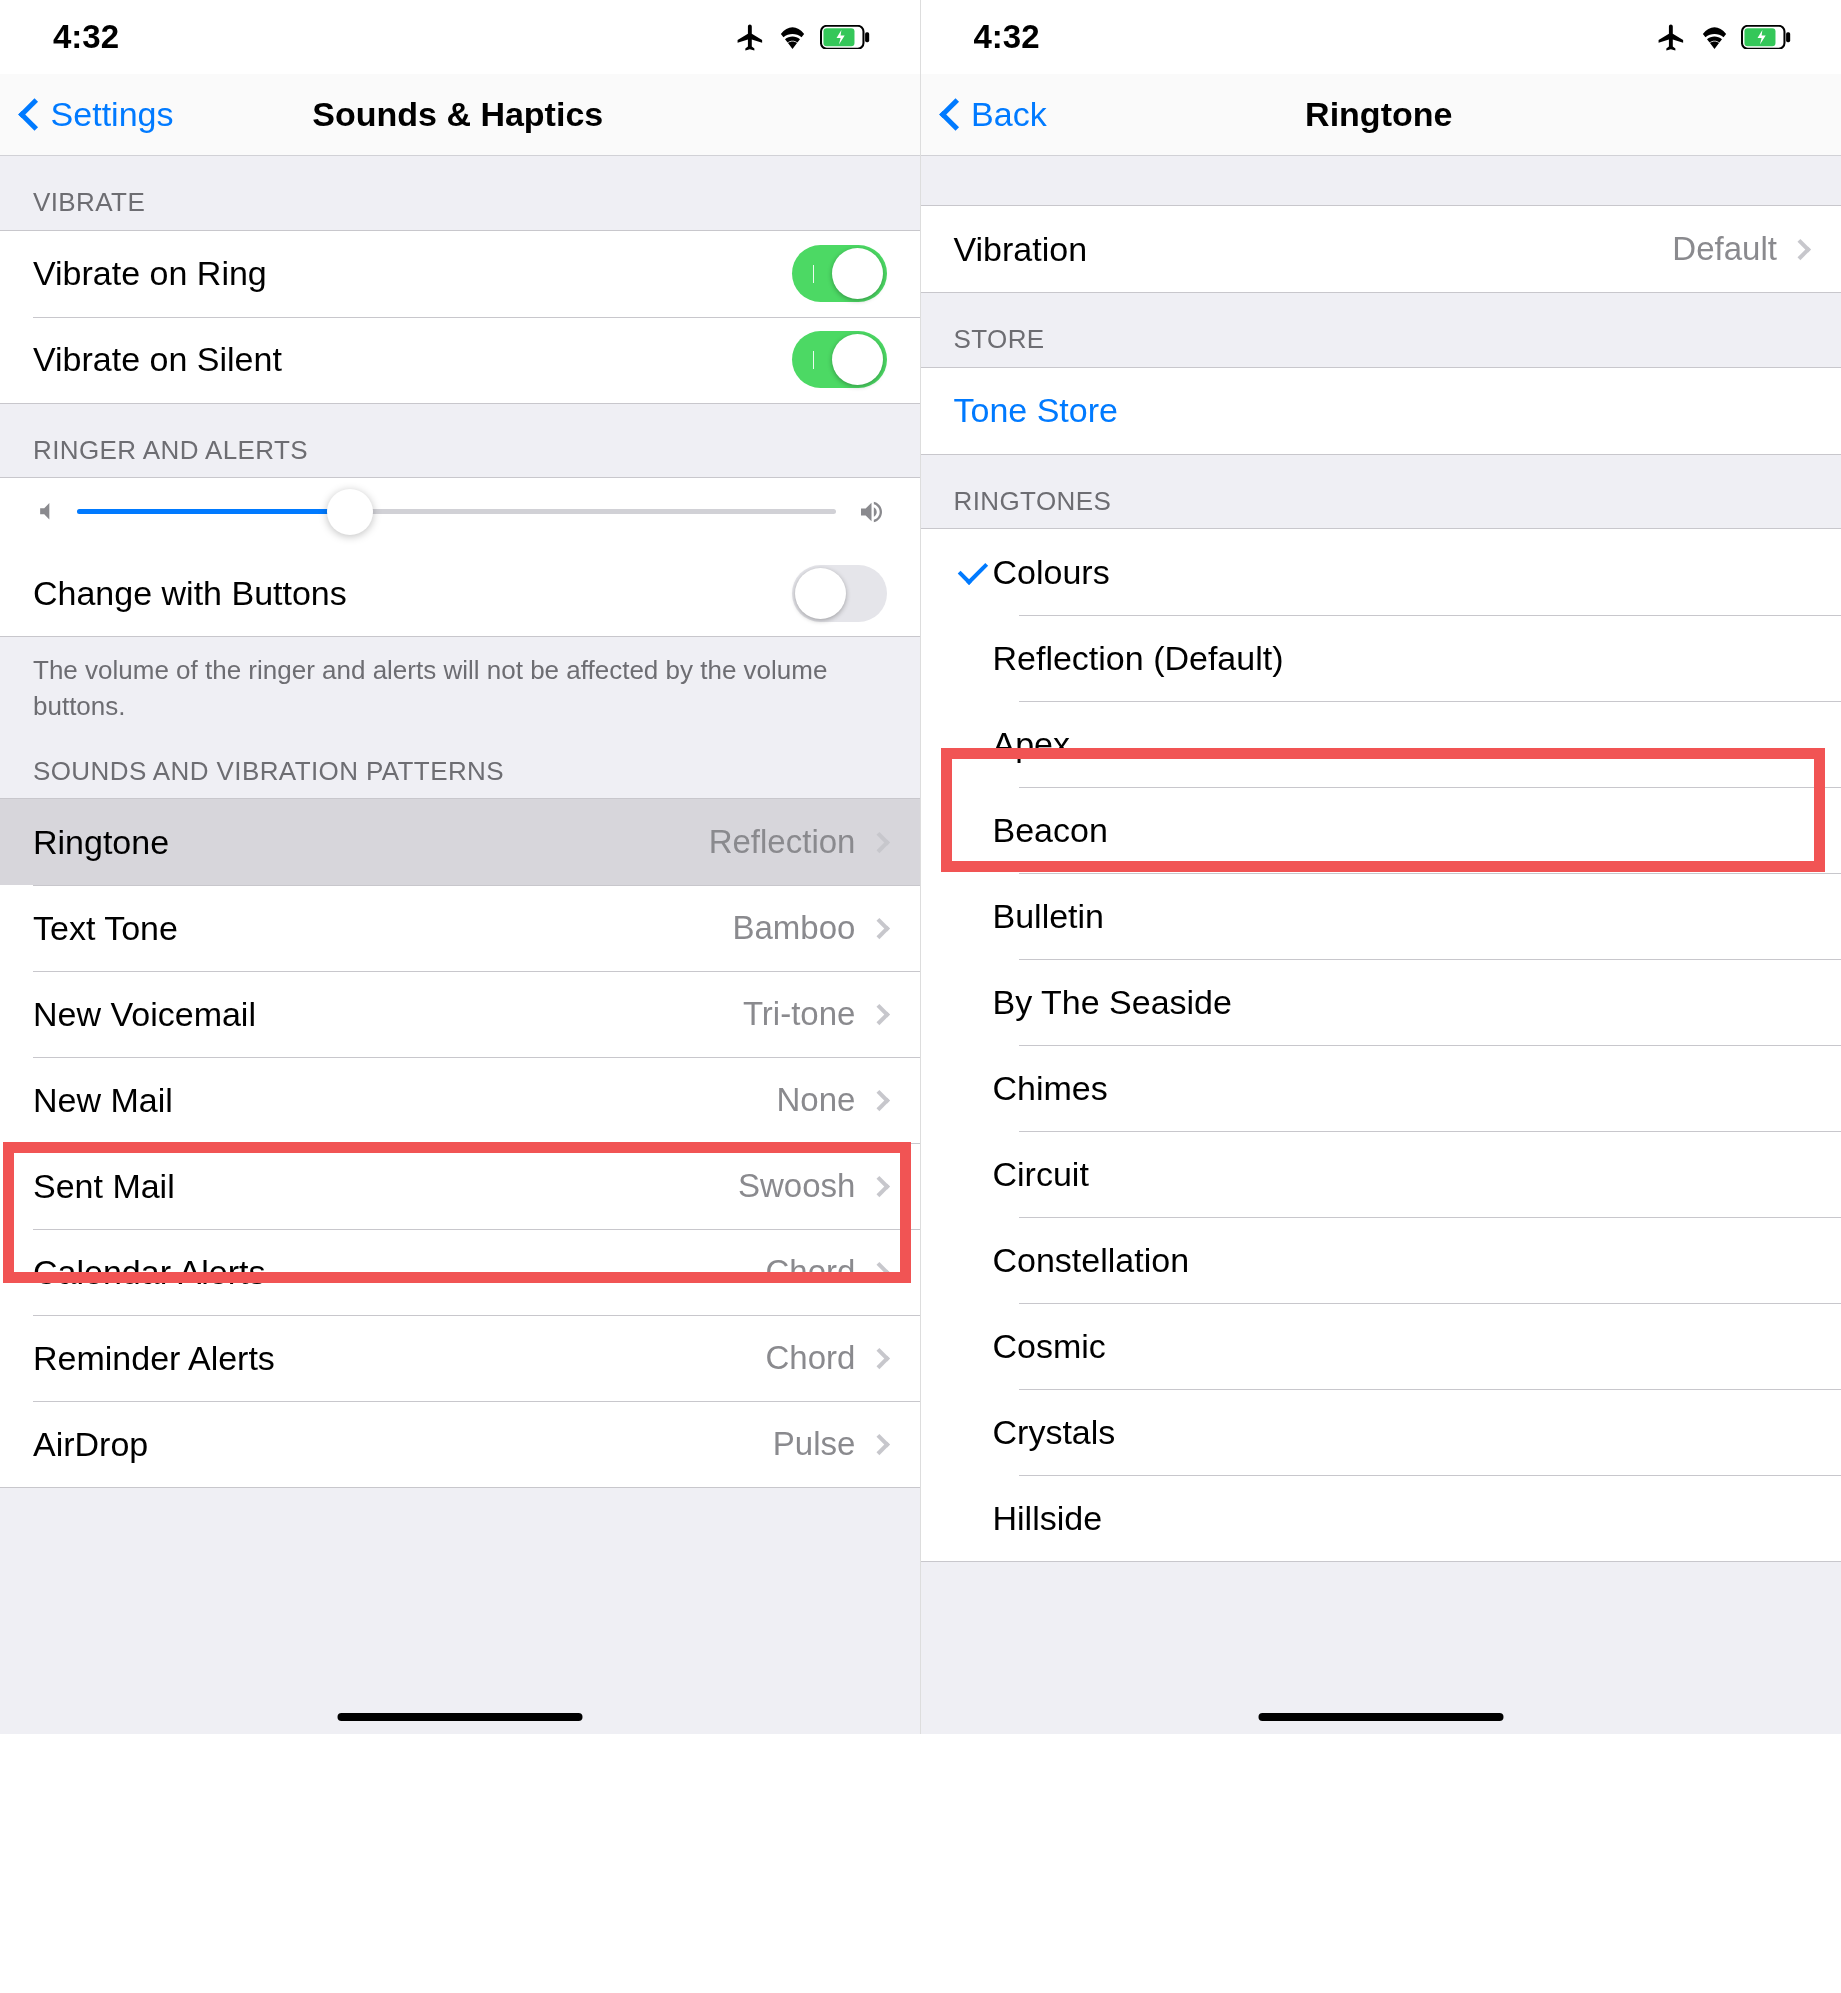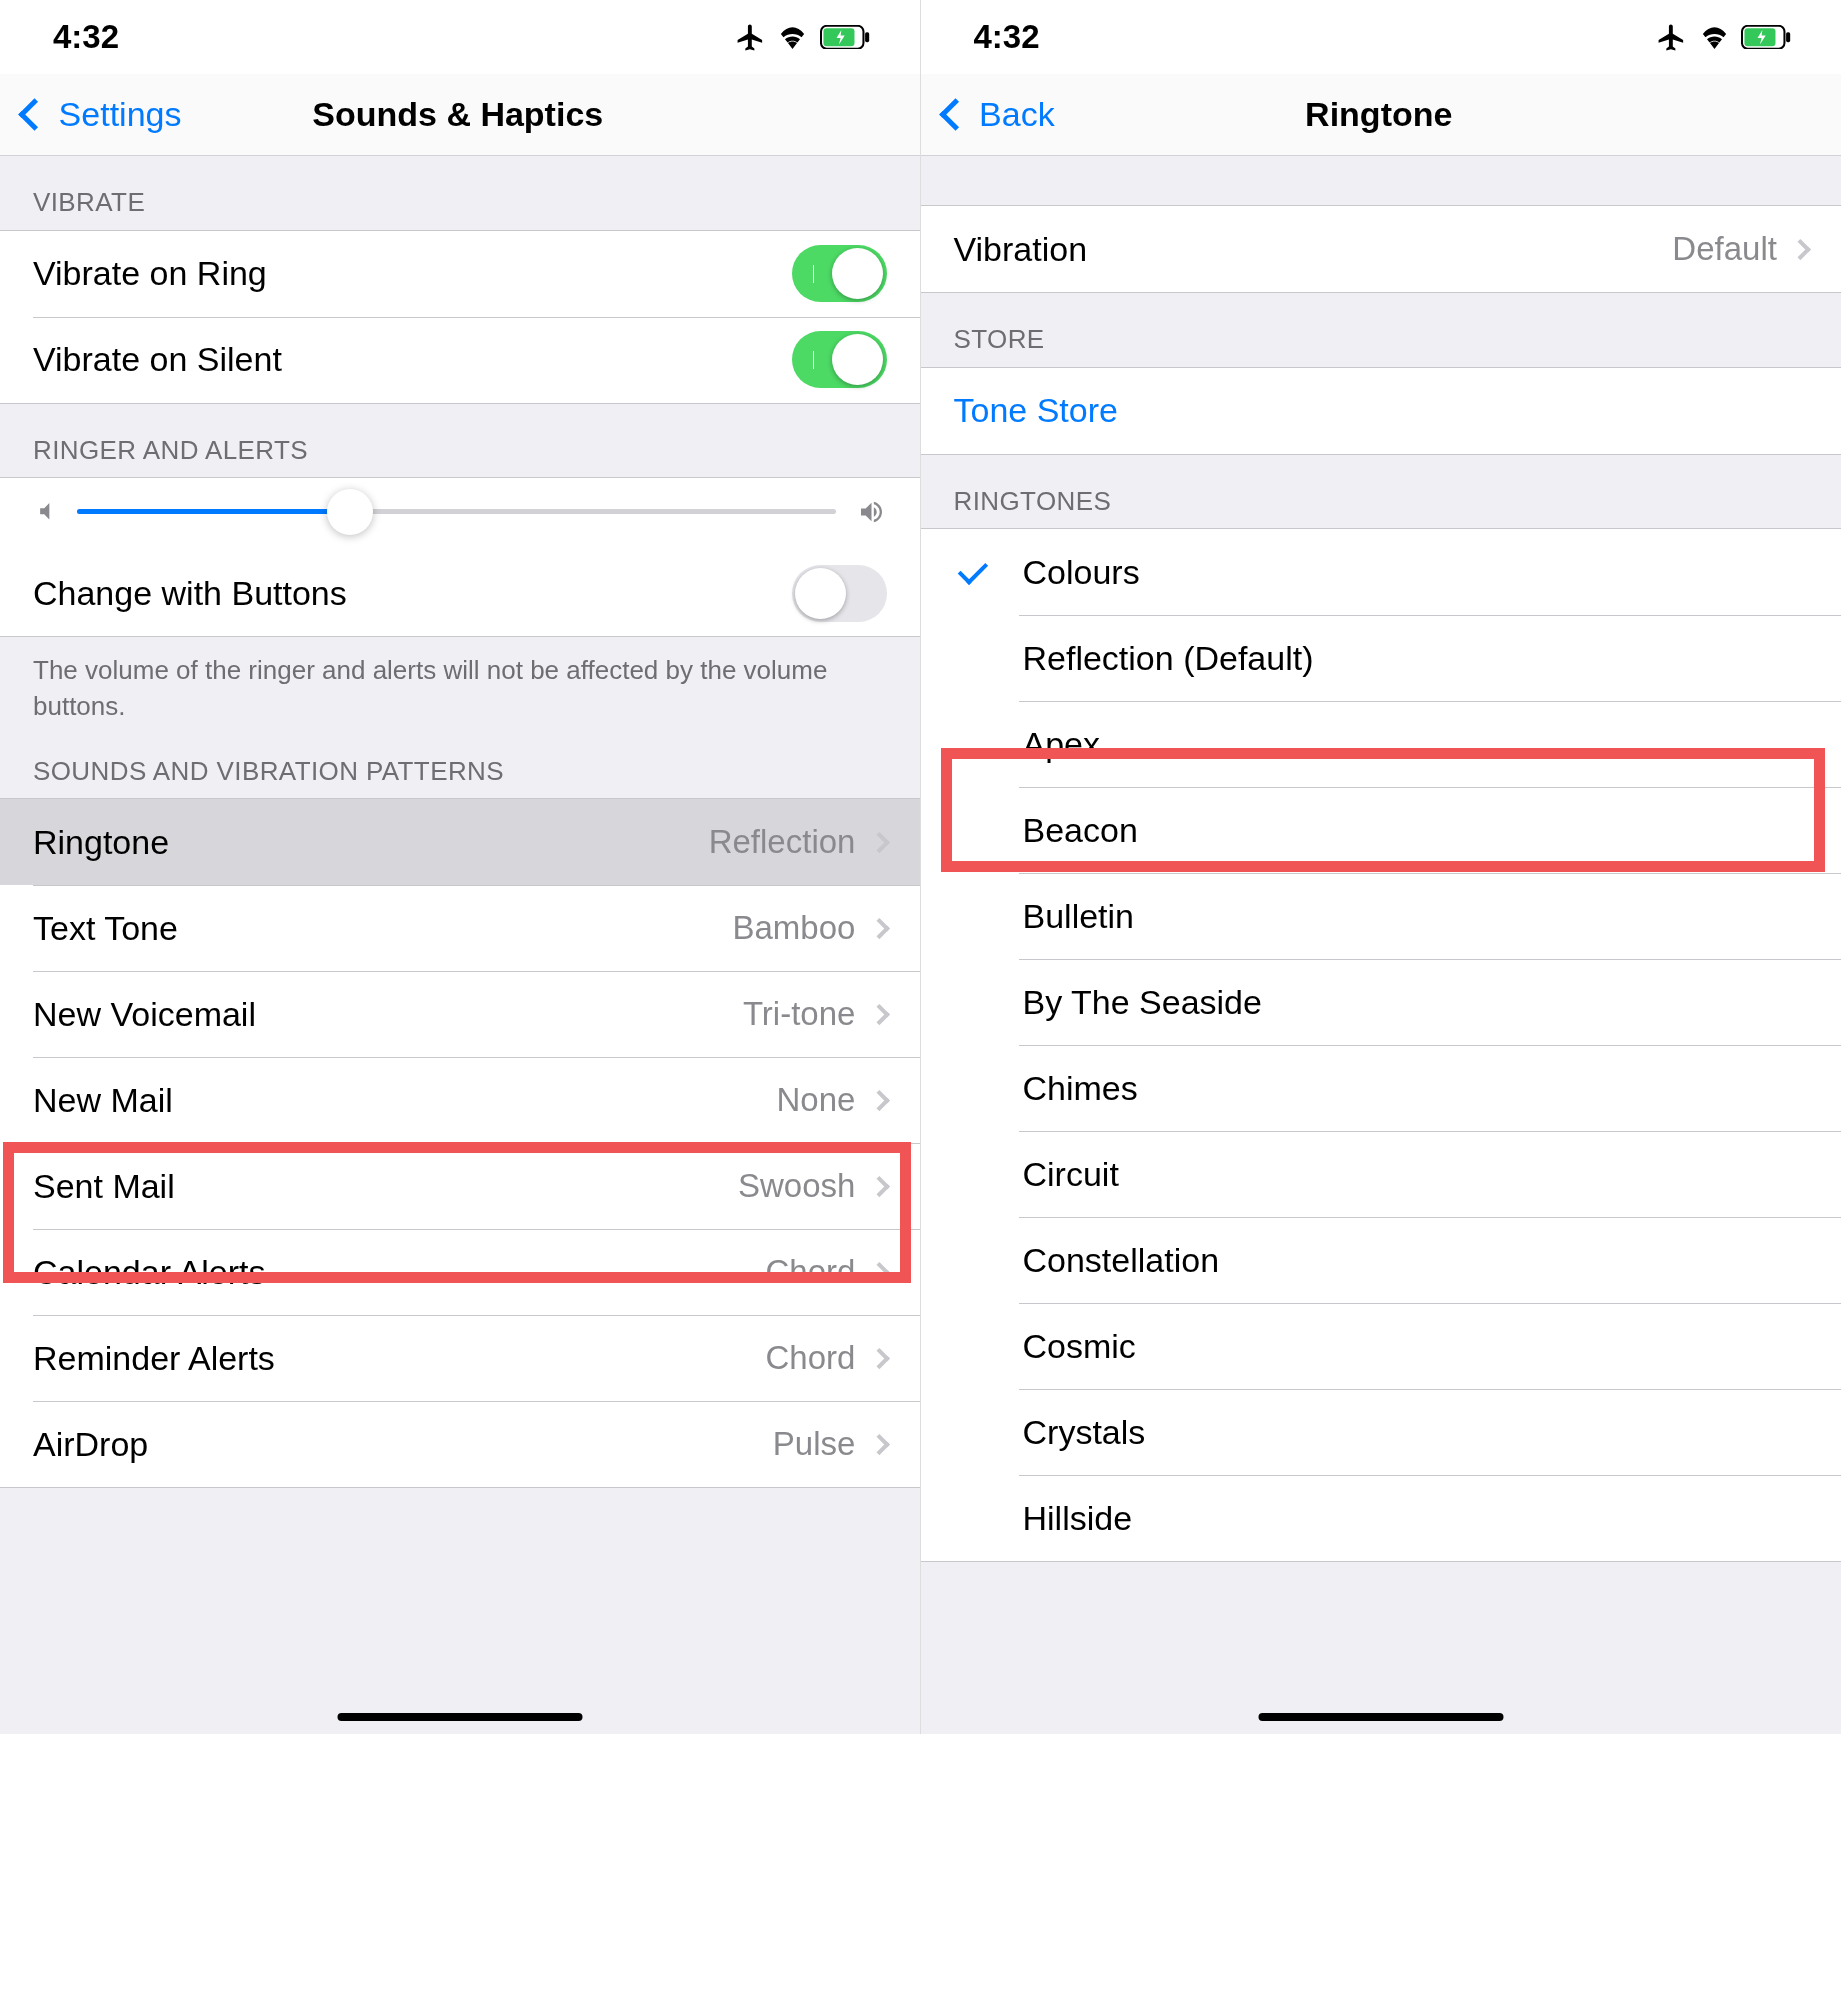"Settings" .back-btn { gap: 16px -> 8px }
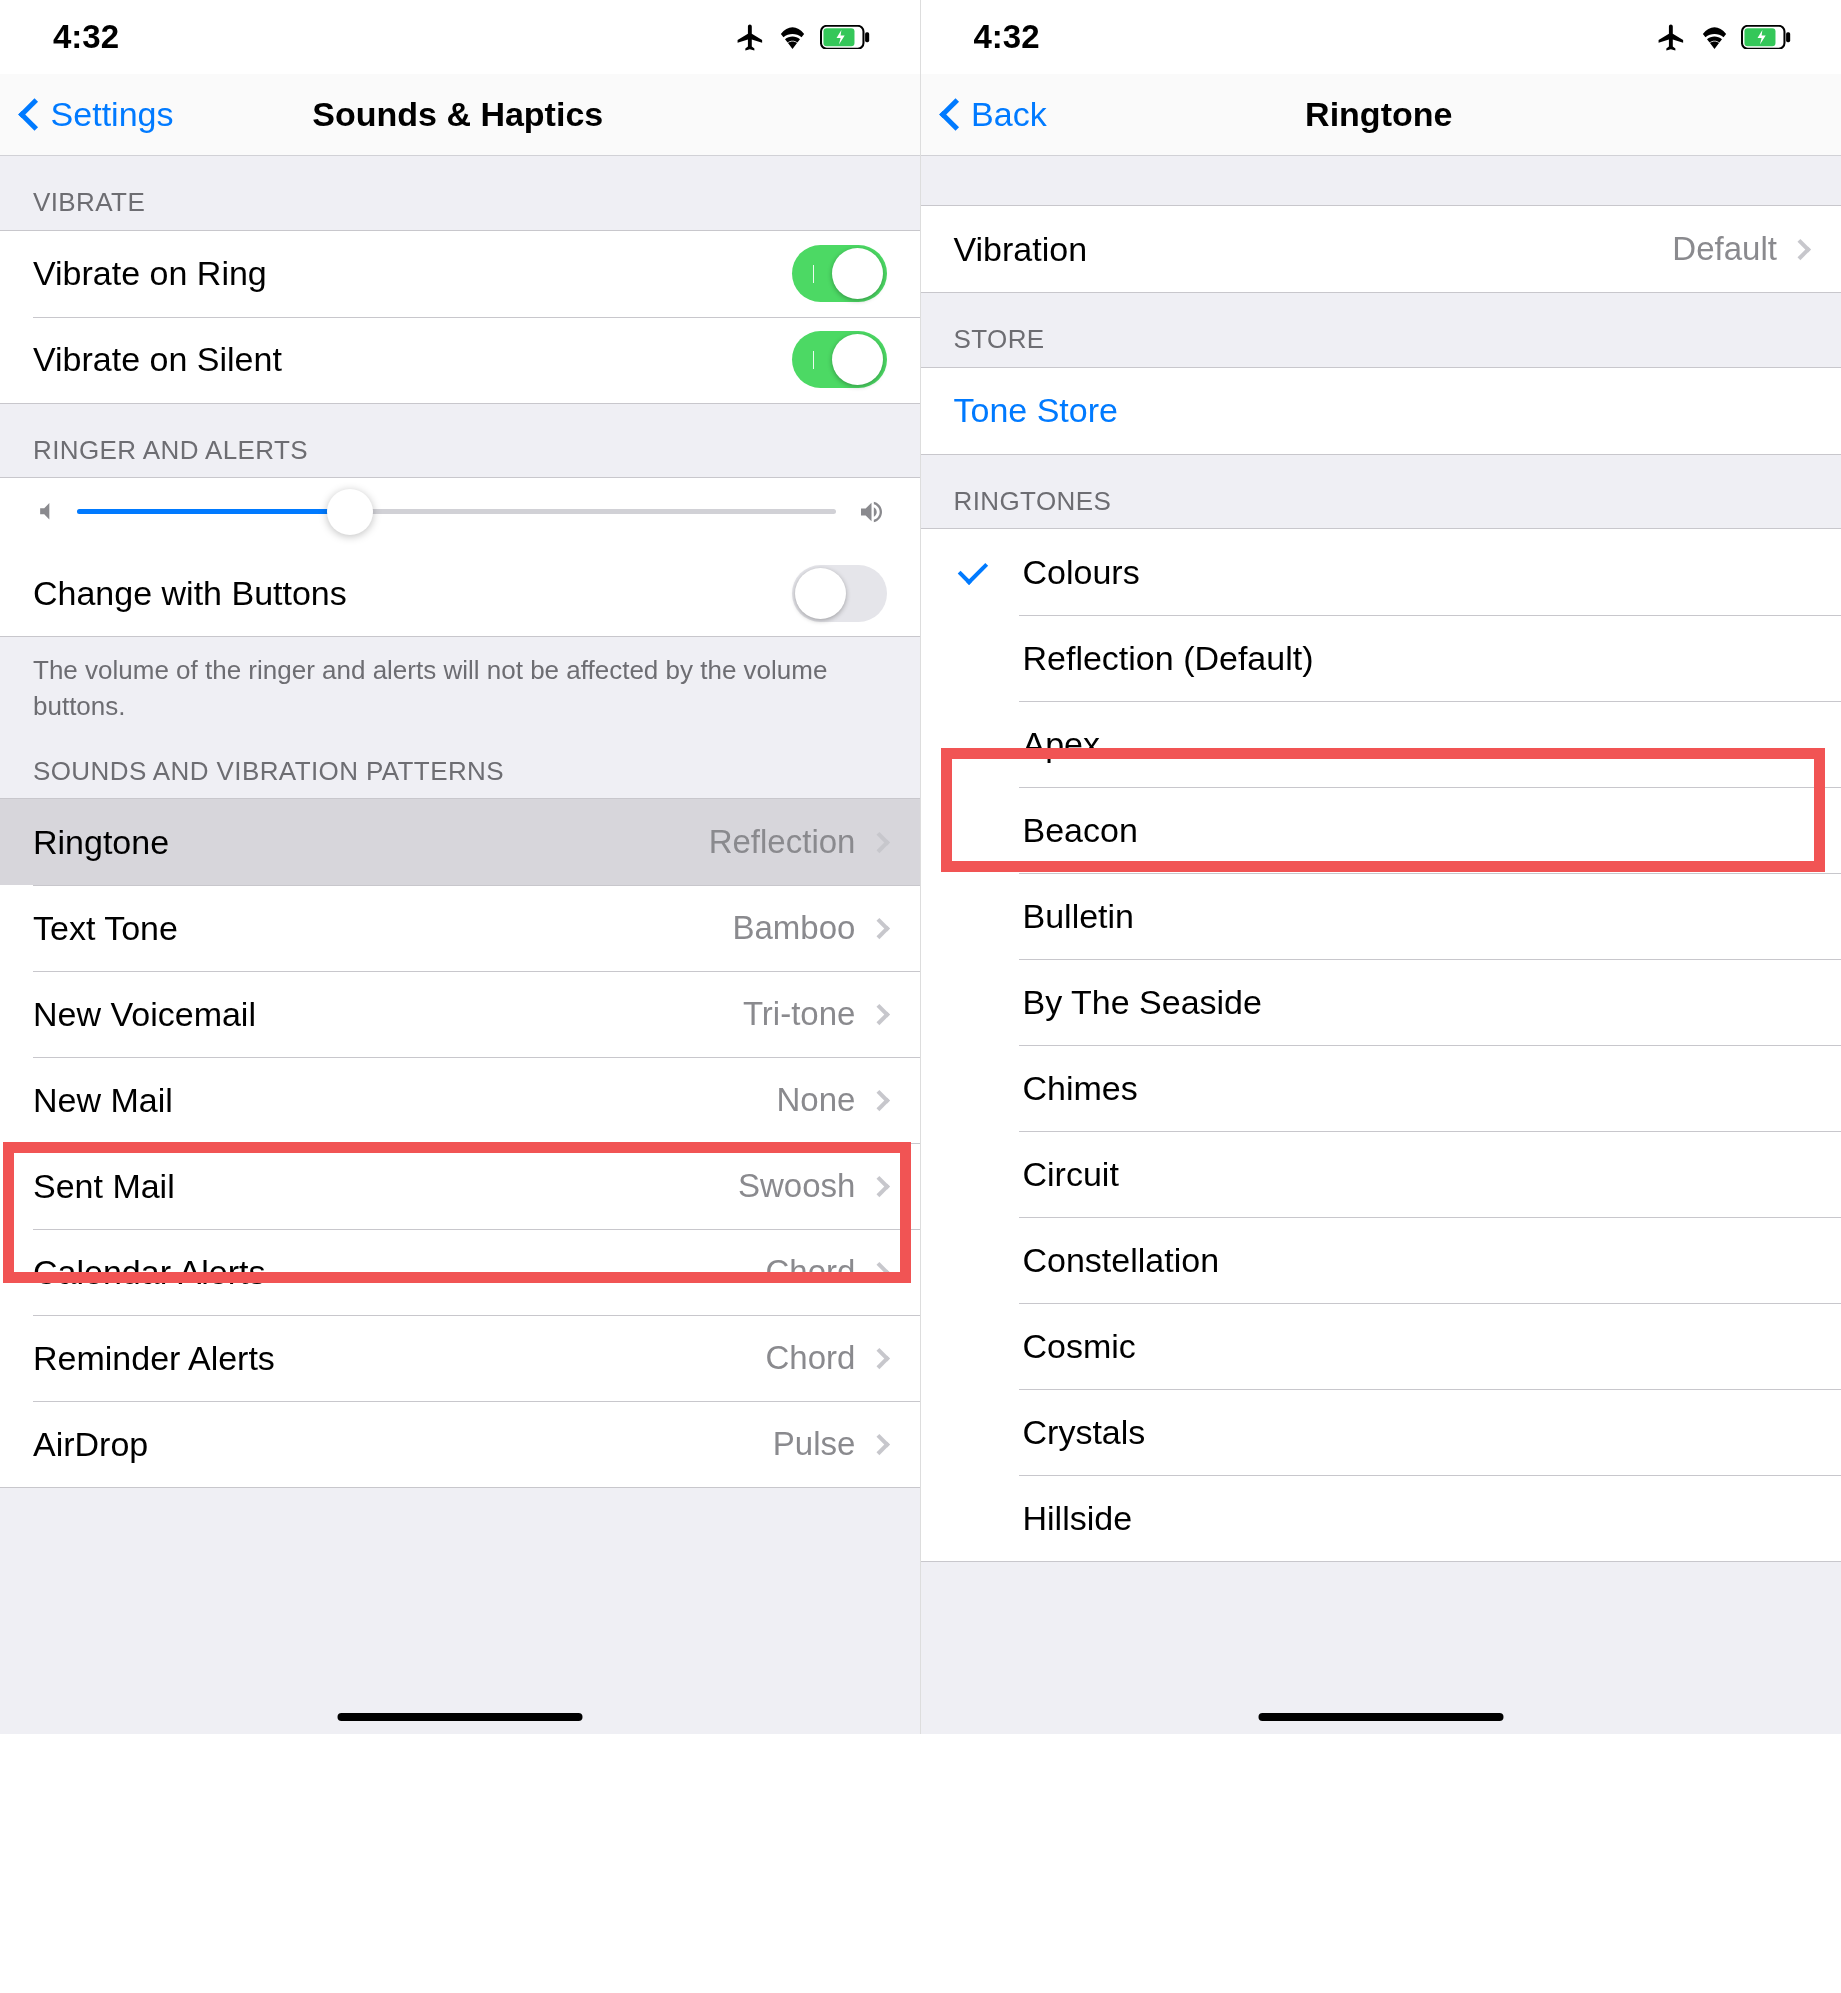"Colours" .row-indent { padding-left: 102px -> 72px }
